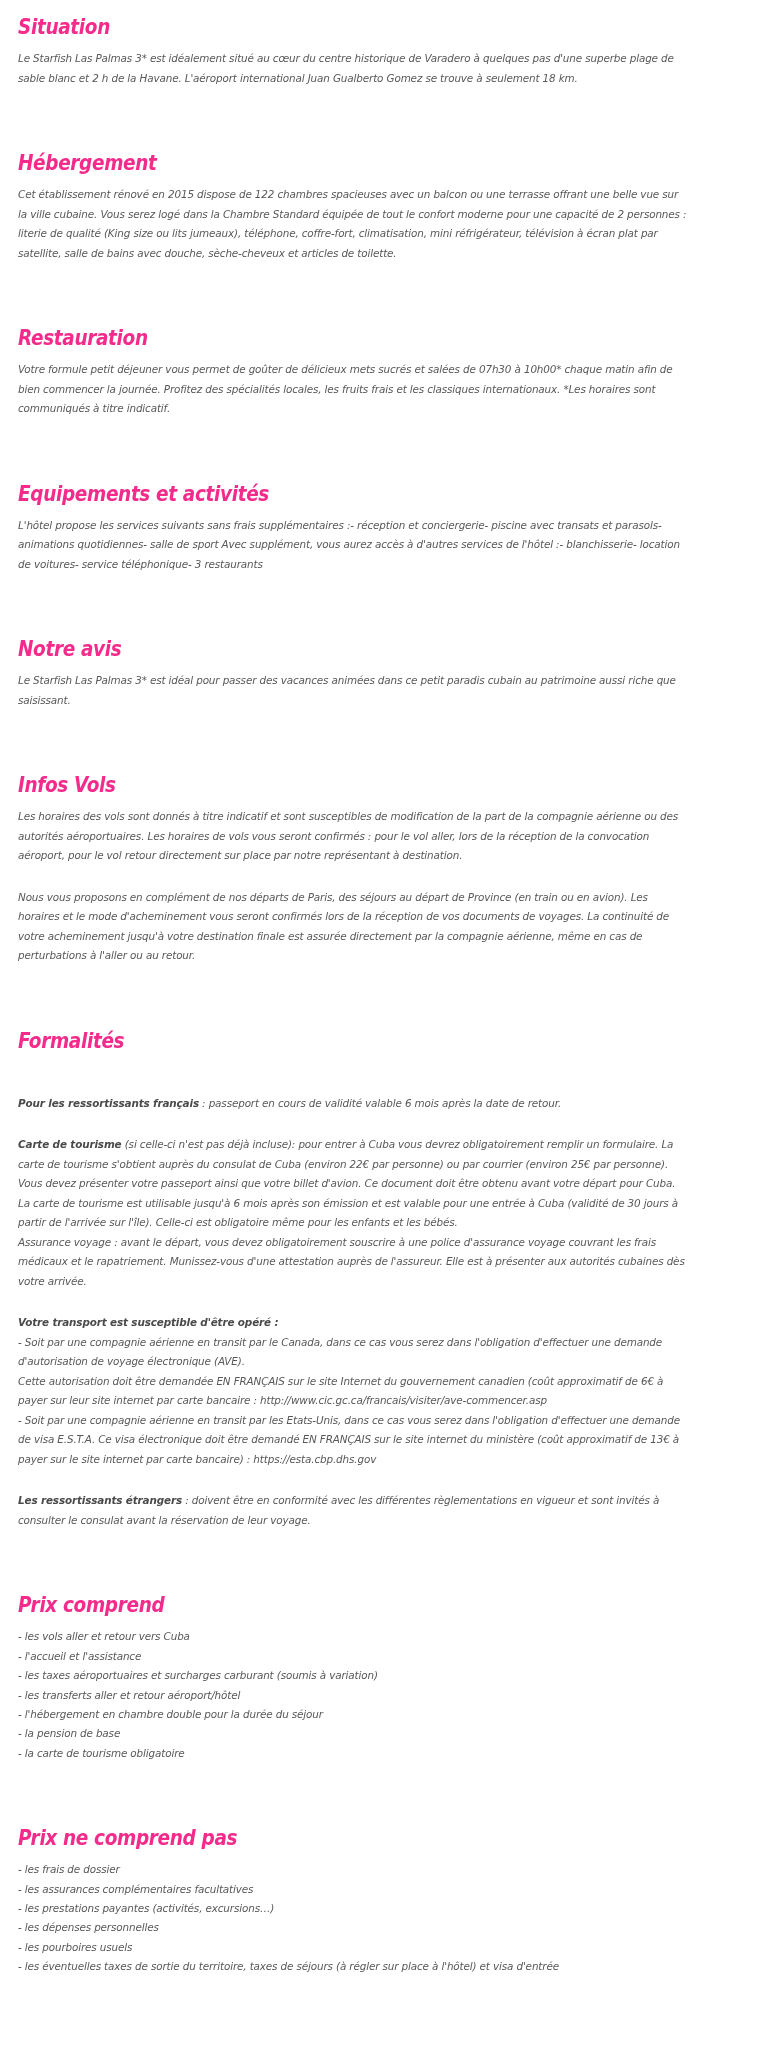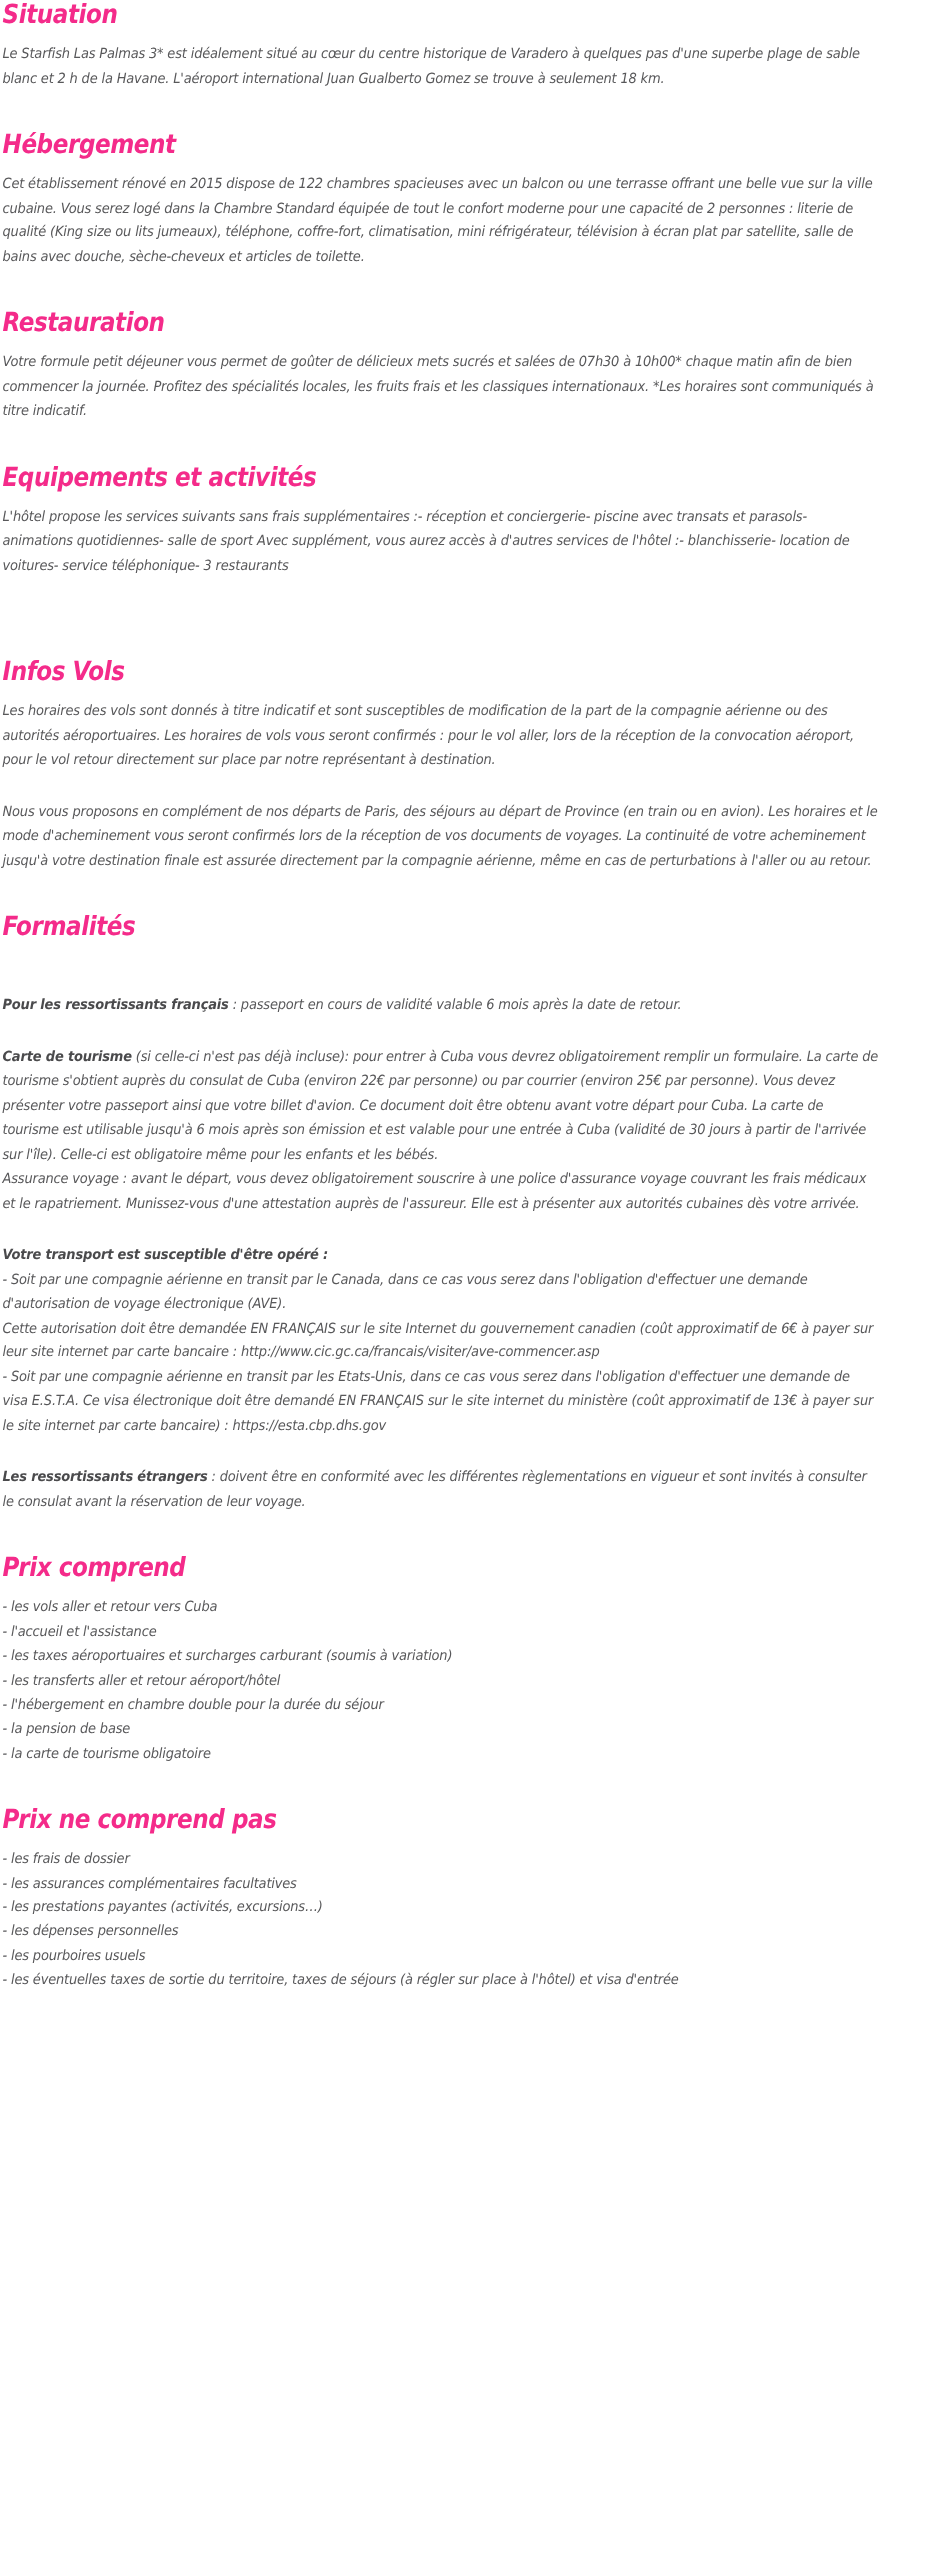"Situation" .sec { margin: 0 -> 16px }
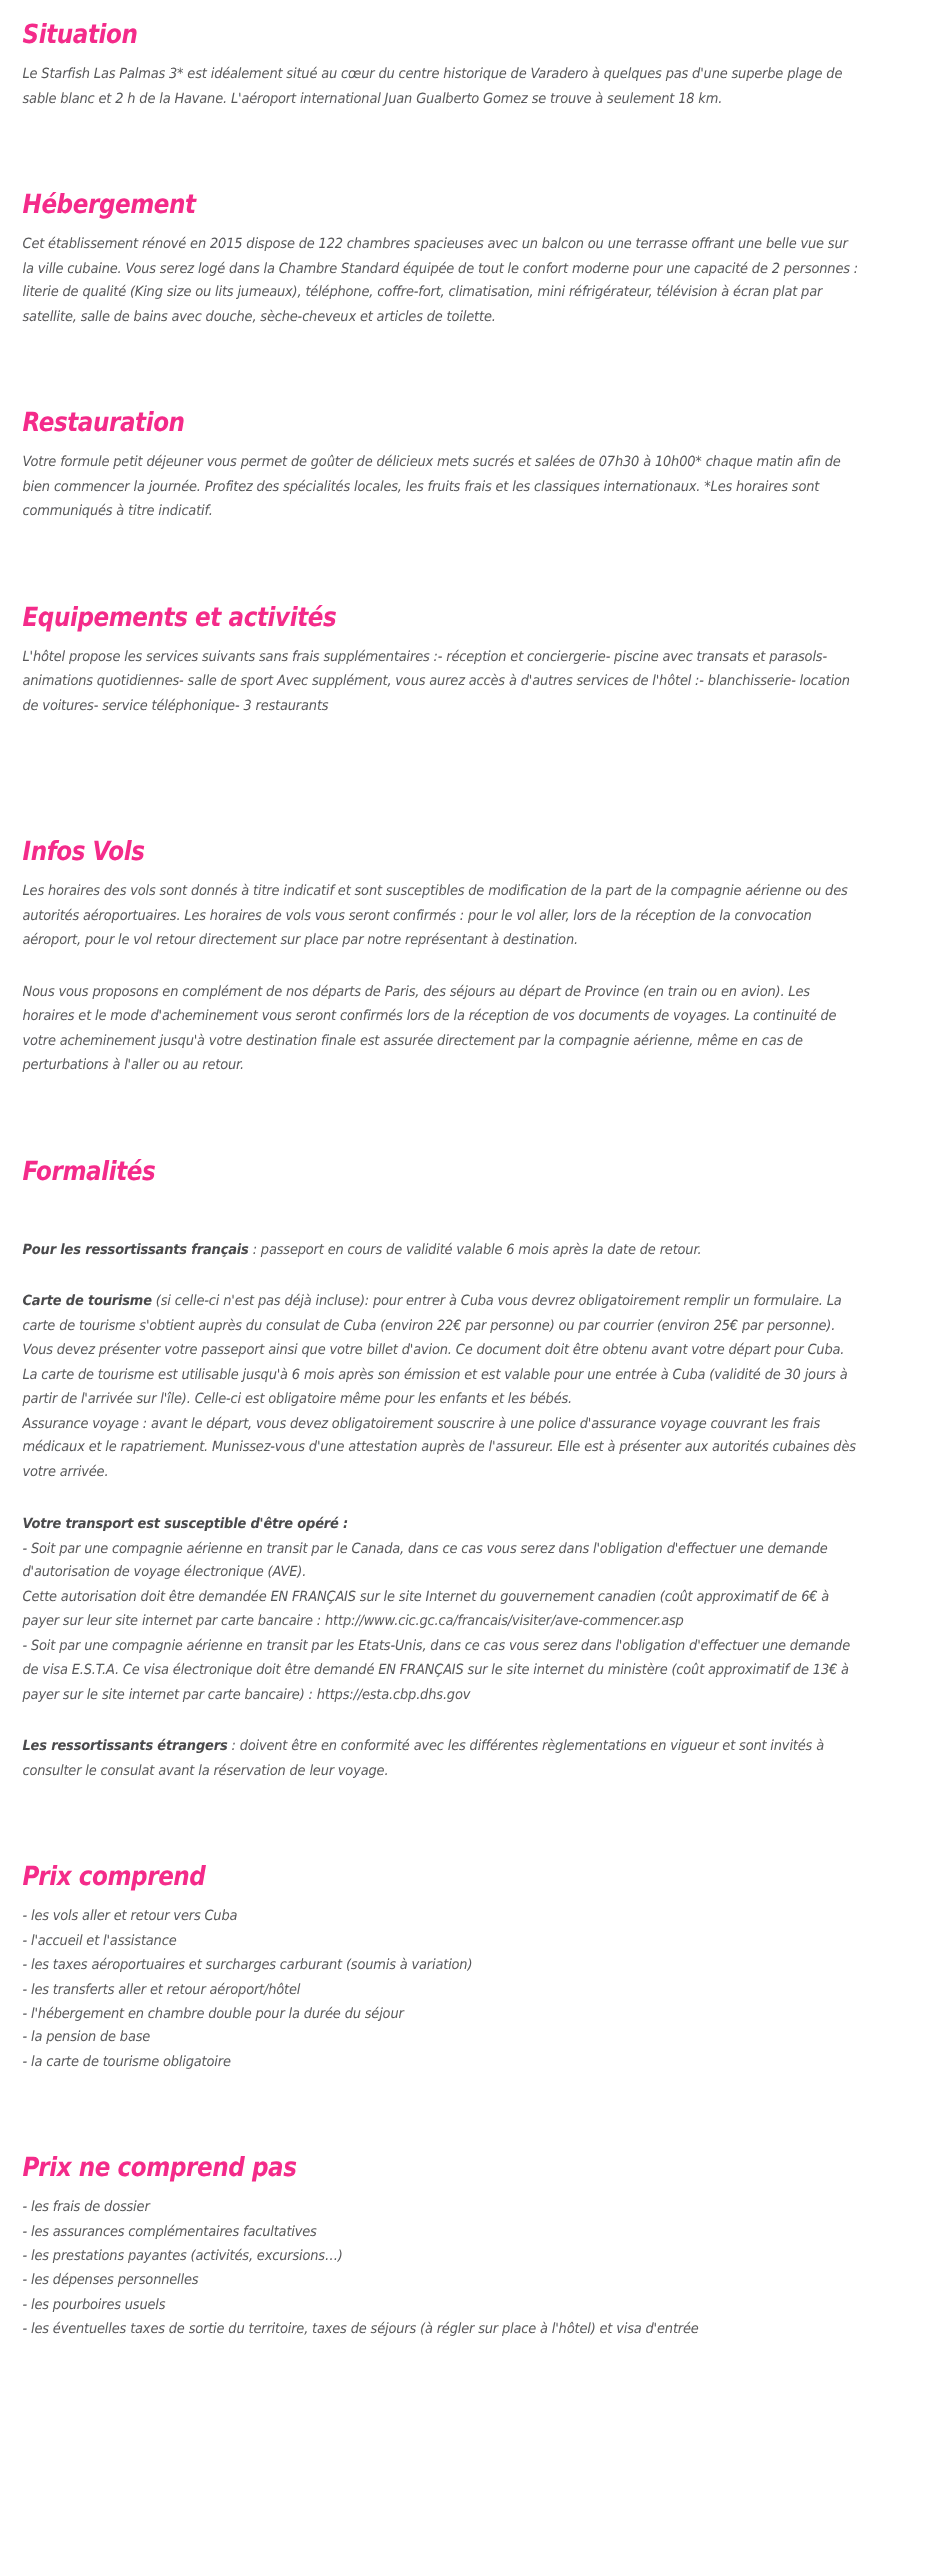"Notre avis" div.sec { html: none -> <div> <h2>Notre avis</h2> <div></div> <p>Le Starfish Las Palmas 3* est idéal pour passer des vacances animées dans ce petit paradis cubain au patrimoine aussi riche que saisissant.</p> </div> }
